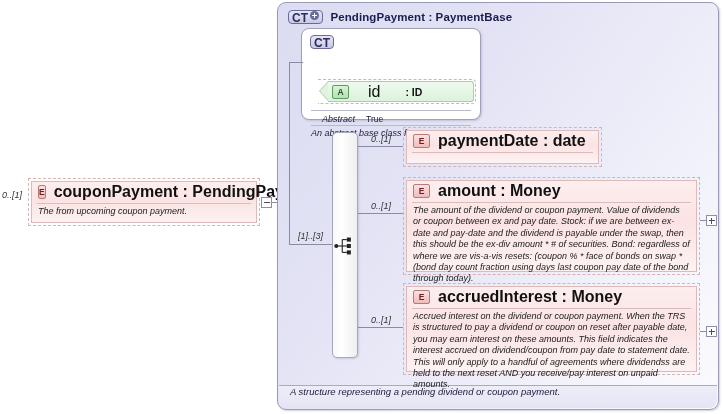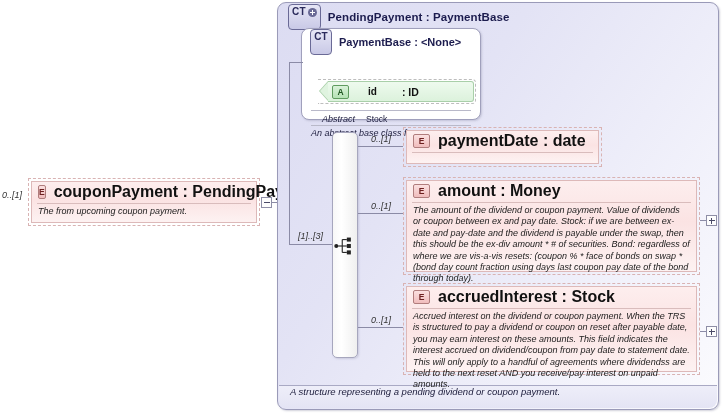"CT" .badge { align-items: flex-end -> flex-start; font-size: 10px -> 12px; padding: 12px 3px -> 0 3px }
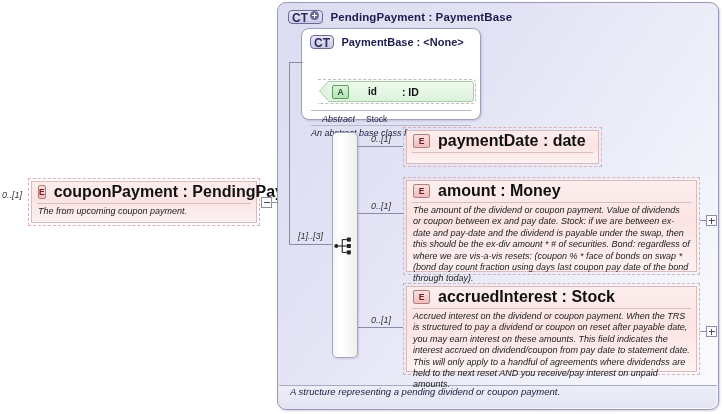"PaymentBase : <None>" span.ct-inner-name { html: <span>PaymentBase : &lt;None&gt;</span> -> none }
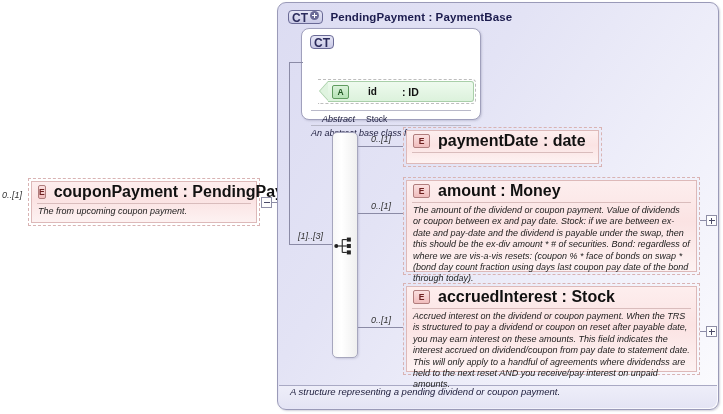"id" .attr-name { font-size: 10px -> 16px; font-weight: bold -> normal }
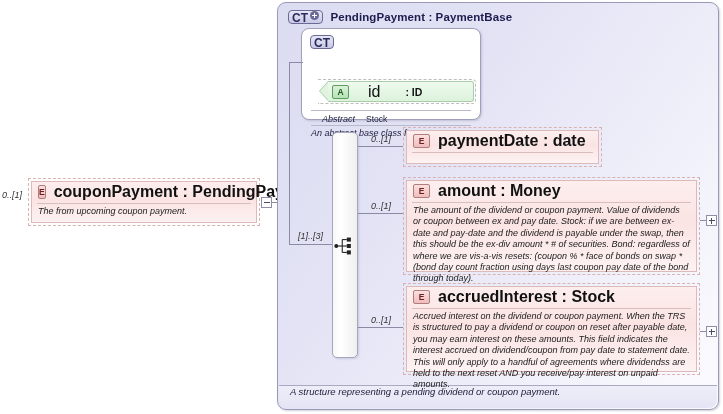"Stock" span.prop-val { text: Stock -> True }
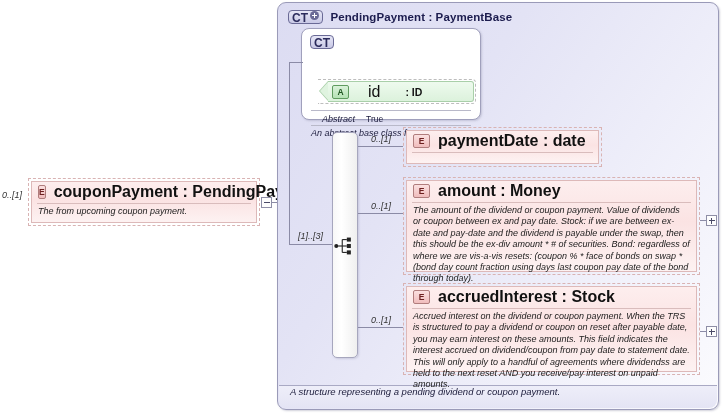"accruedInterest : Stock" span.ebox-title { text: Stock -> Money }
